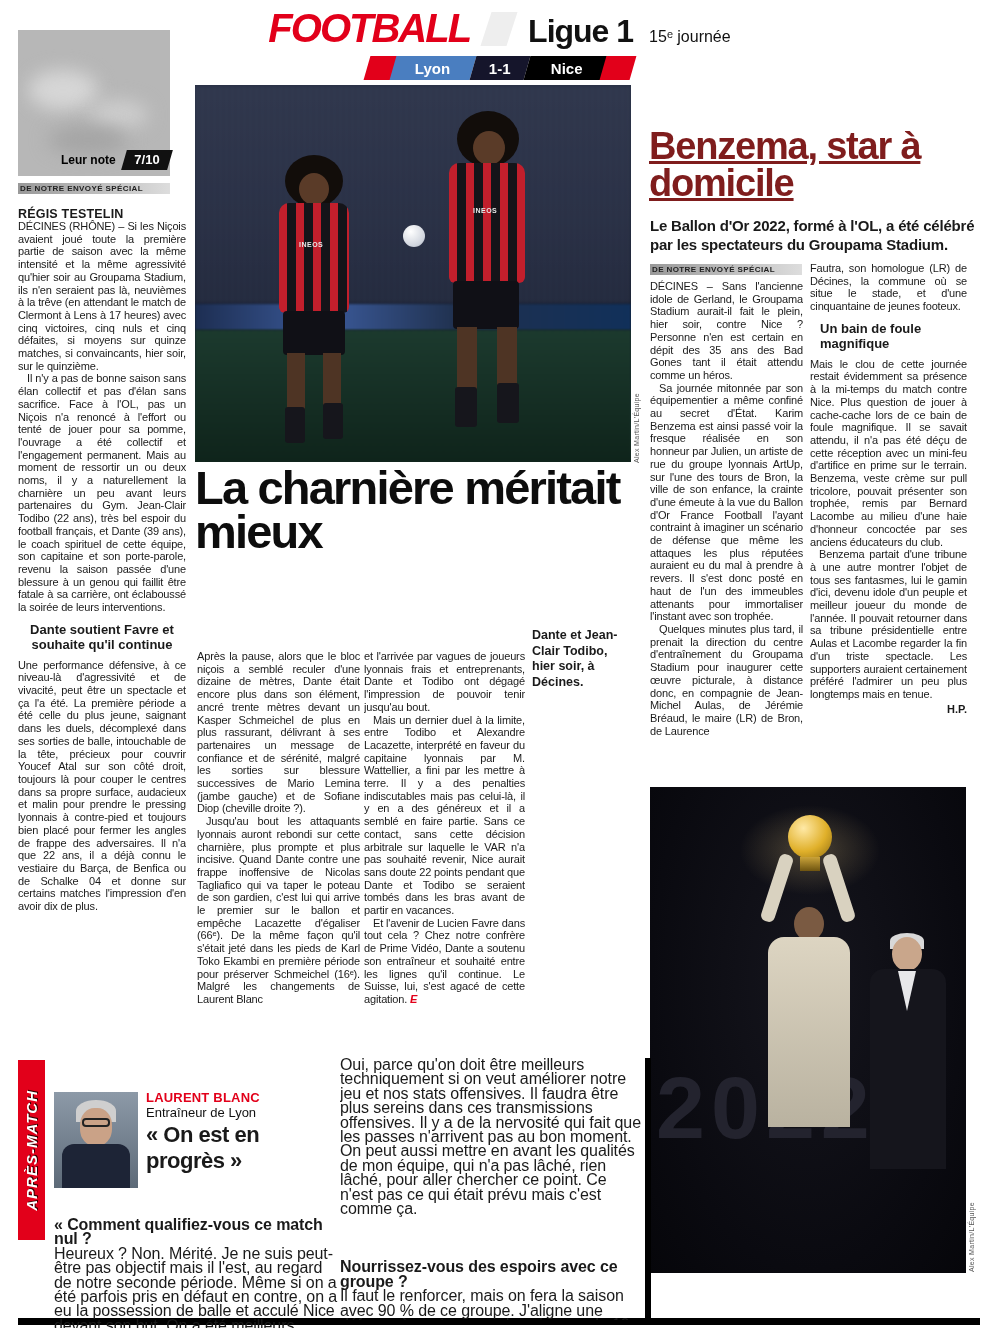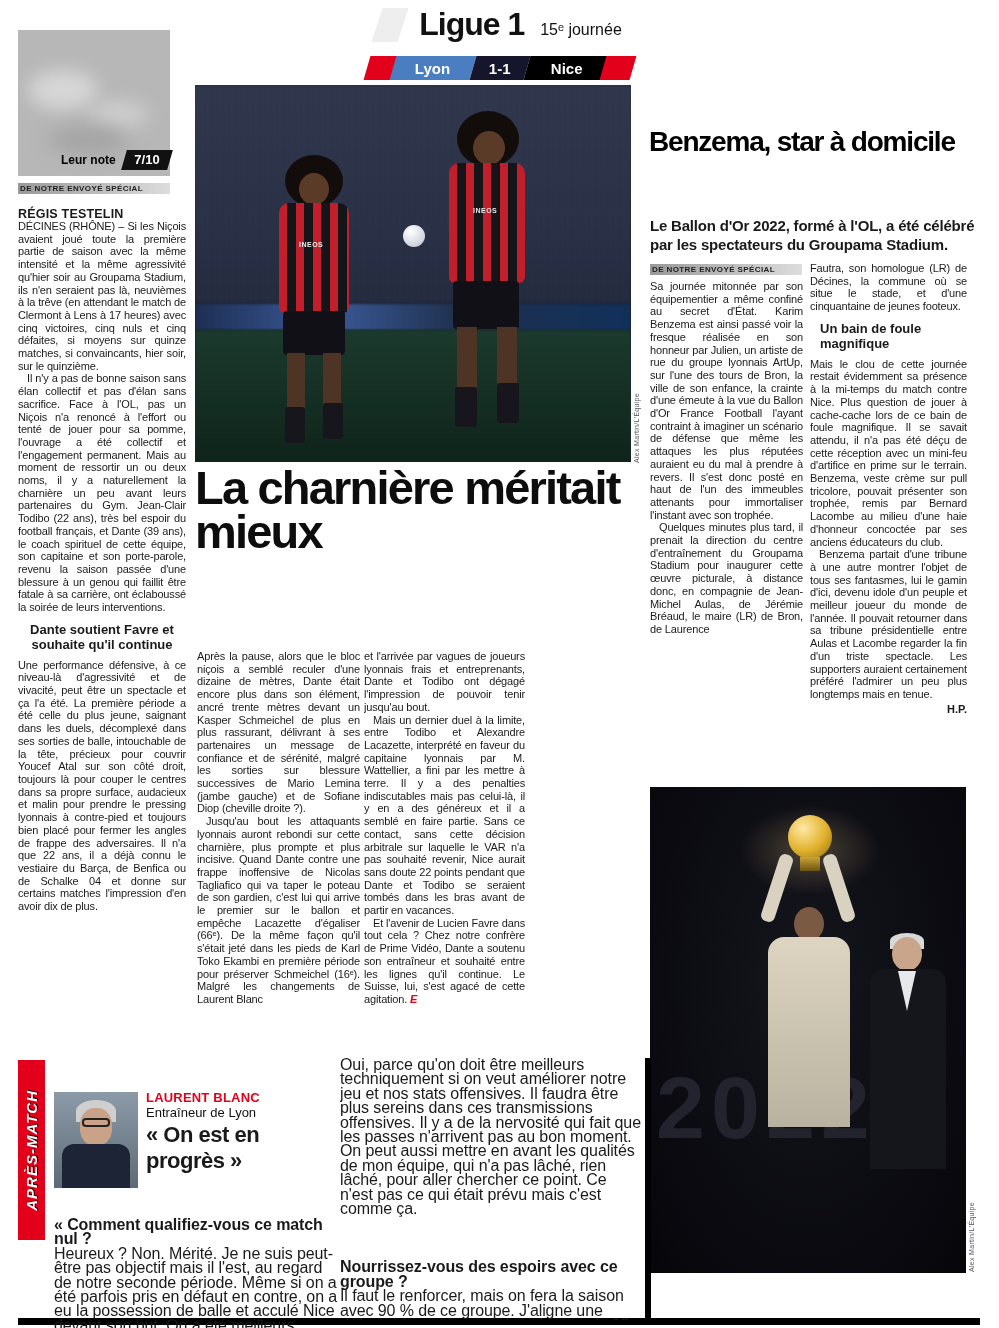"FOOTBALL" span.football-logo { html: none -> <span>FOOTBALL</span> }
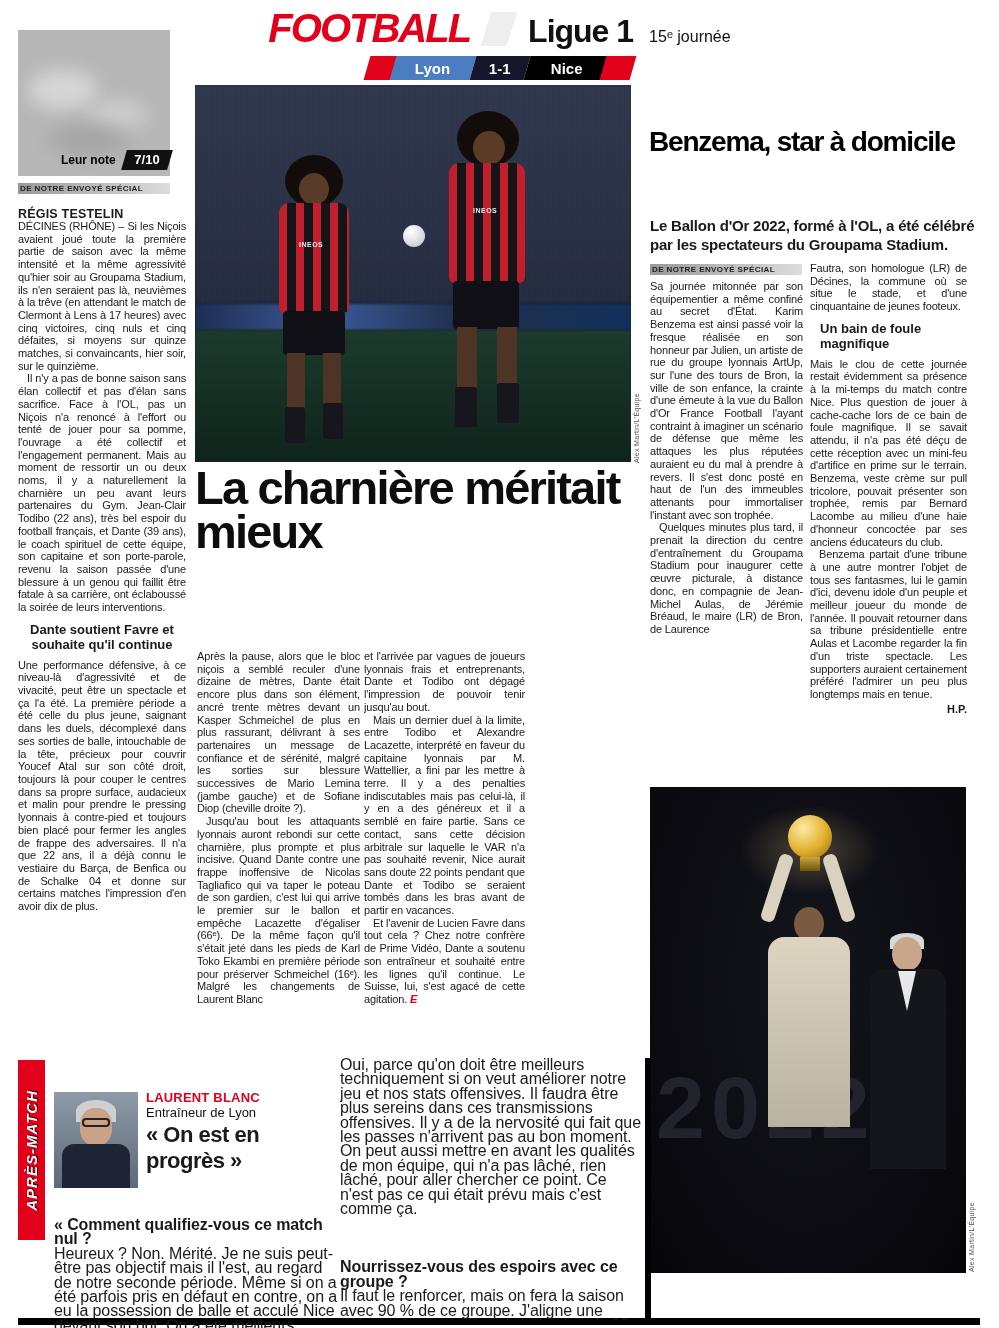"Benzema, star à domicile" .bz-headline { color: #000000 -> #7f1d1d; font-size: 28px -> 38px; text-decoration: none -> underline }
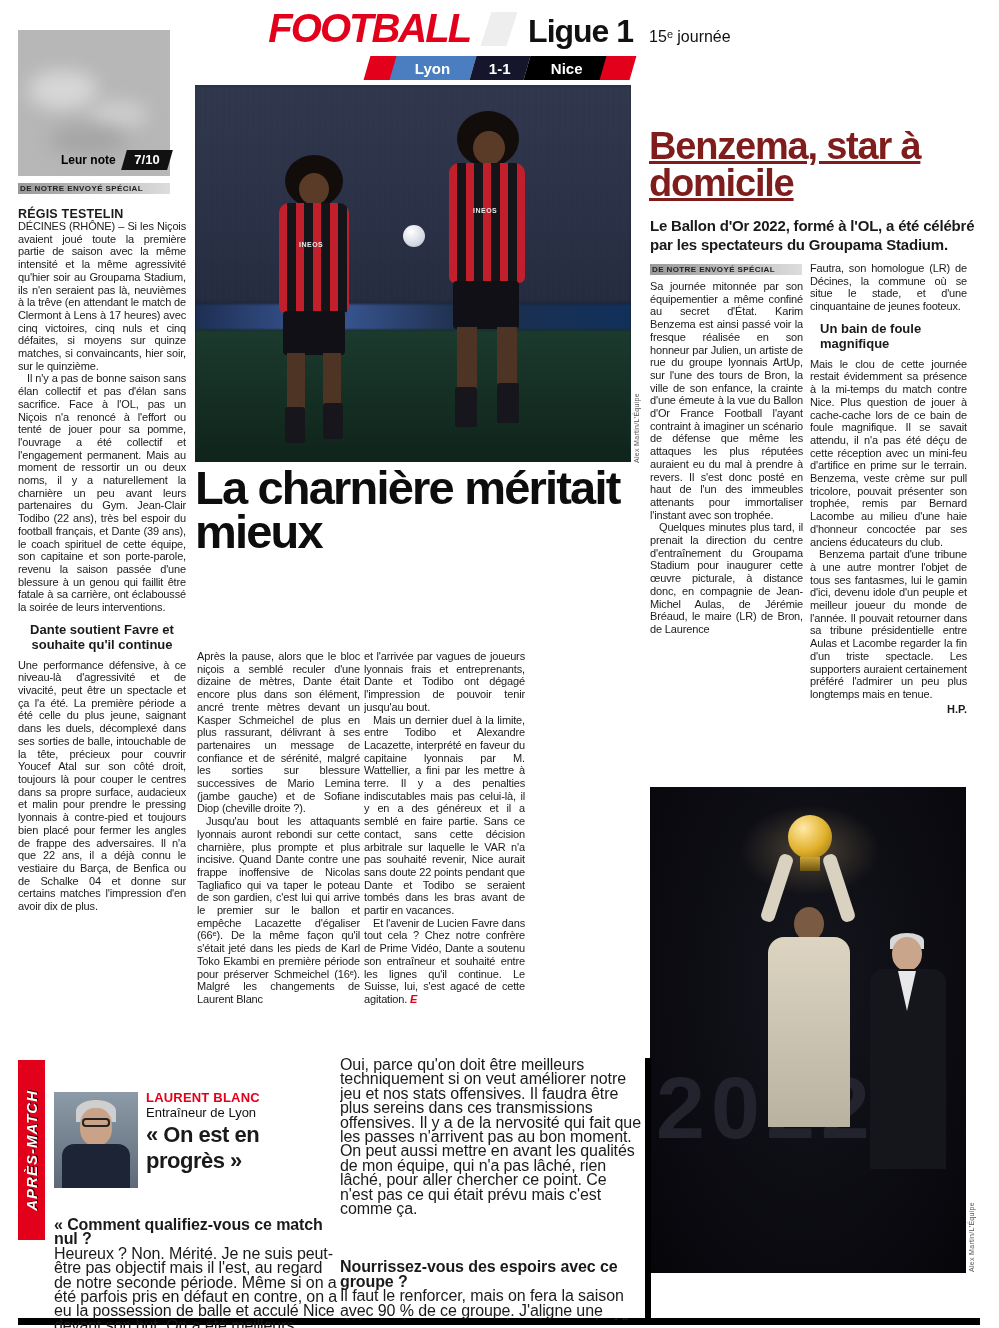"DÉCINES – Sans l'ancienne idole" p { html: none -> <p>DÉCINES – Sans l'ancienne idole de Gerland, le Groupama Stadium aurait-il fait le plein, hier soir, contre Nice ? Personne n'en est certain en dépit des 35 ans des Bad Gones tant il était attendu comme un héros.</p> }
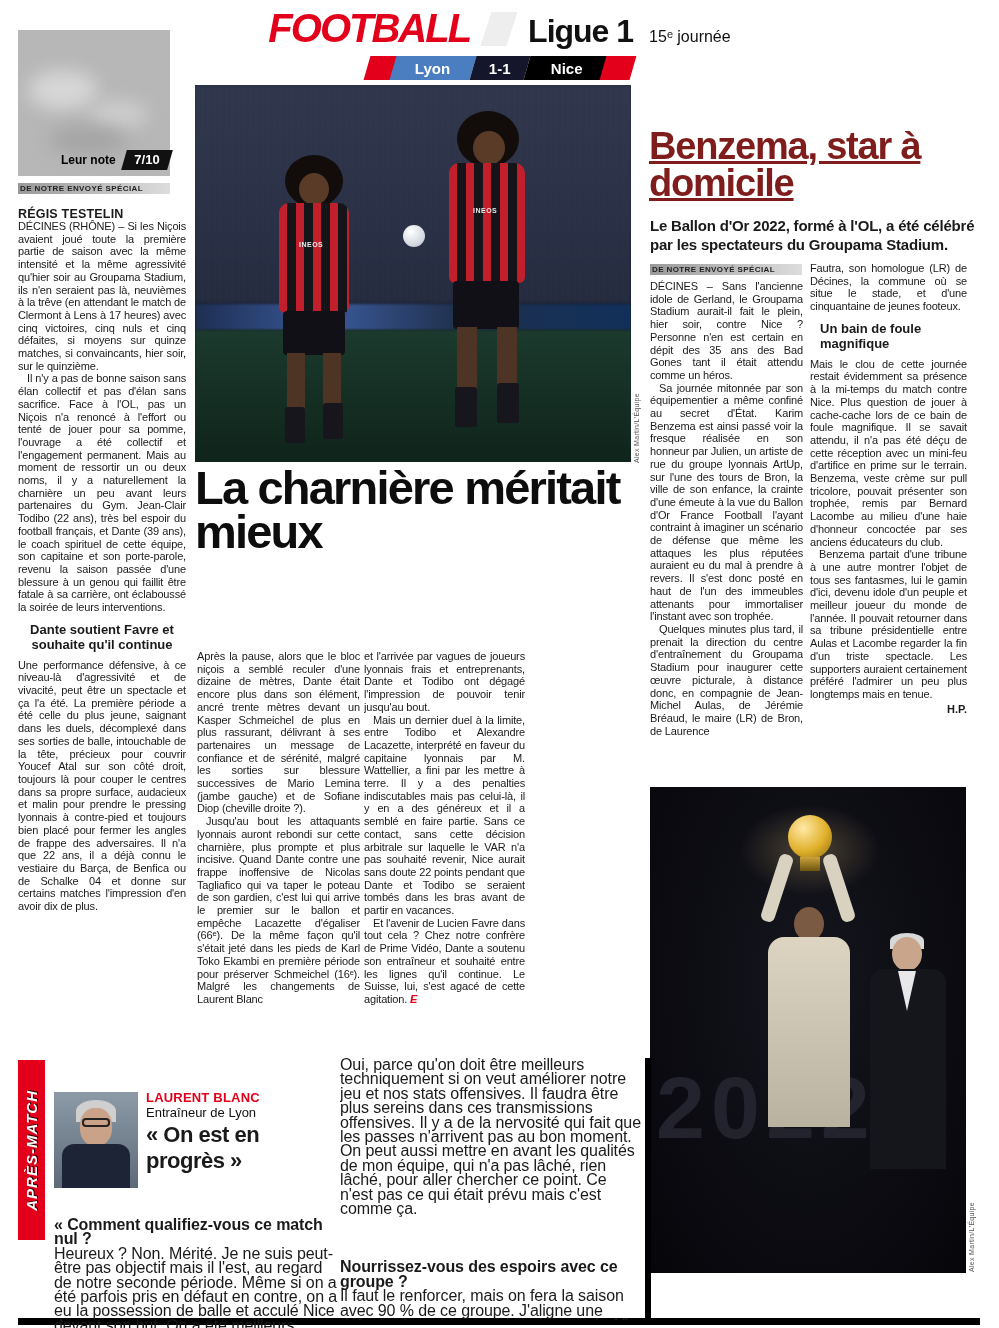"Dante et Jean-Clair Todibo, hier" div.abs { html: none -> <div>Dante et Jean-Clair Todibo, hier soir, à Décines.</div> }
